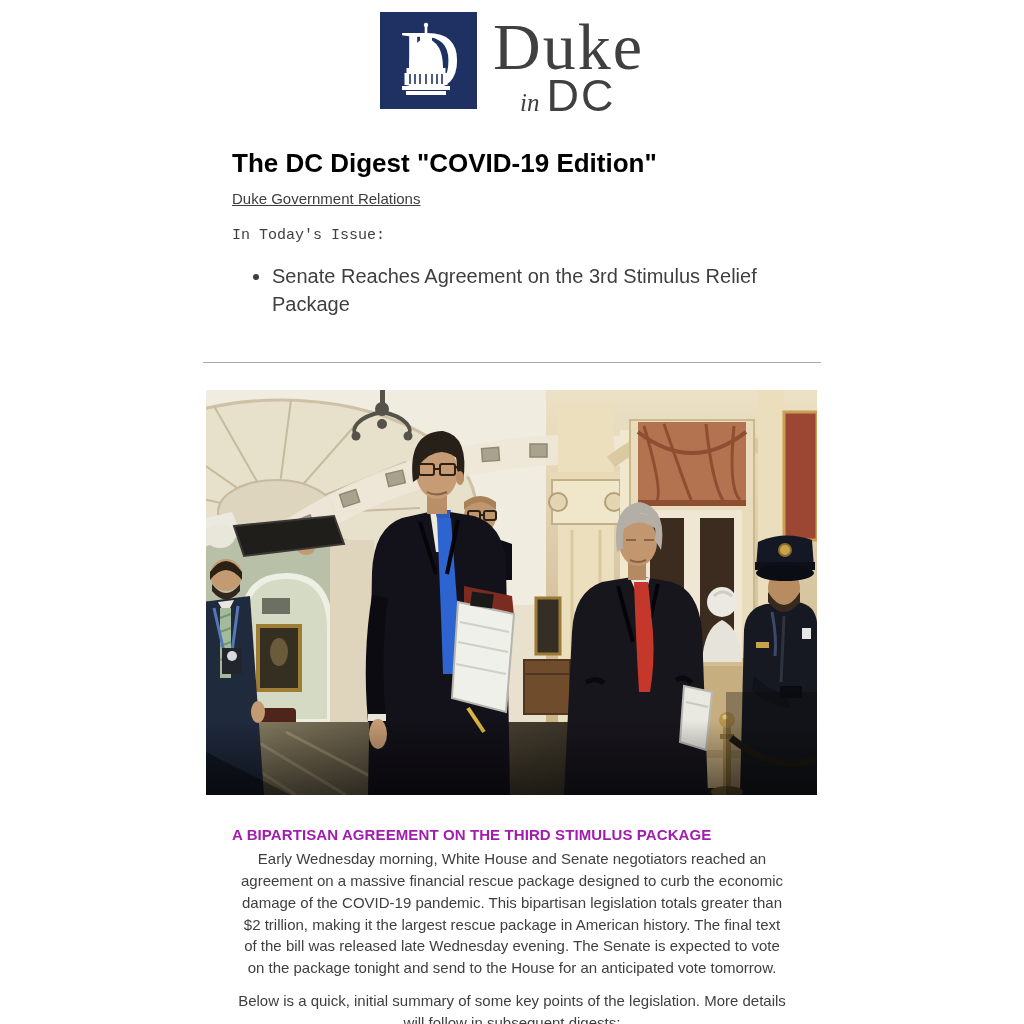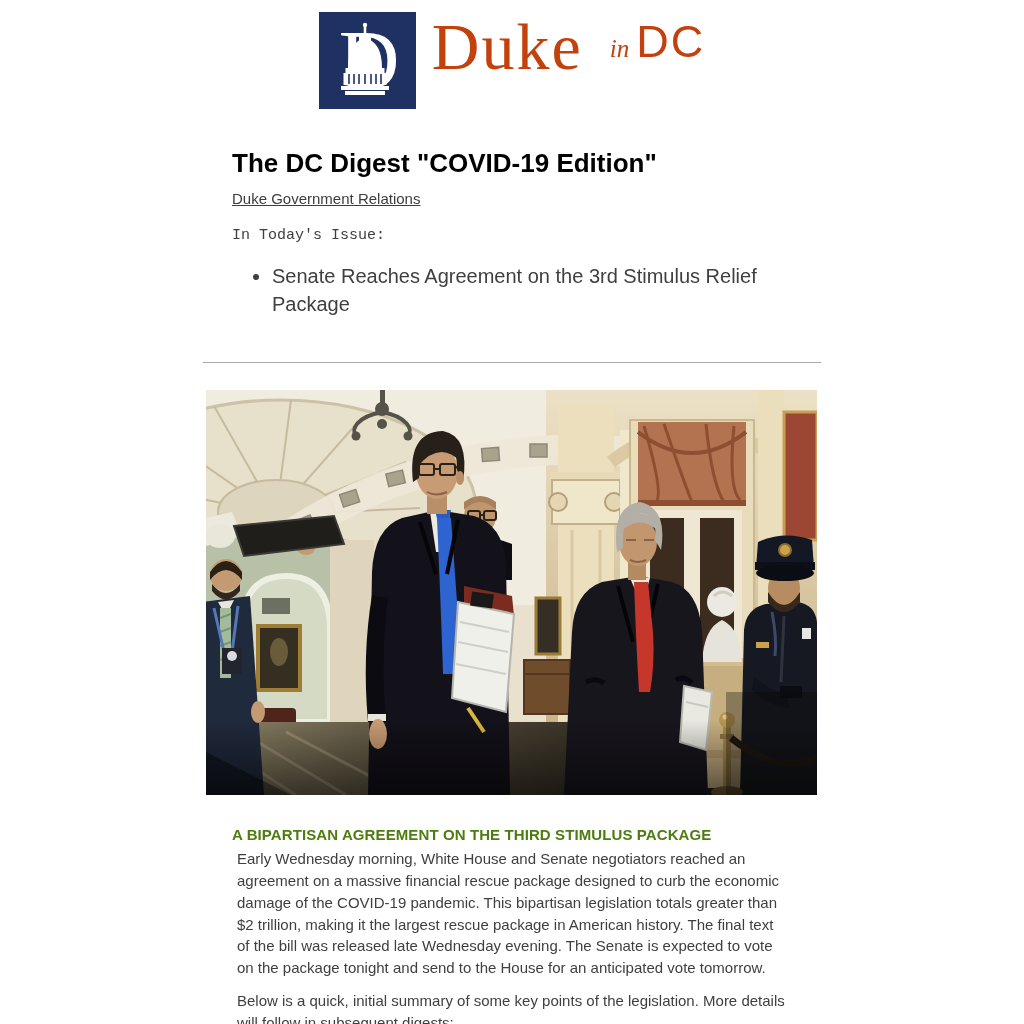"Duke" .wordmark { color: #c2410c -> #404040; flex-direction: row -> column }
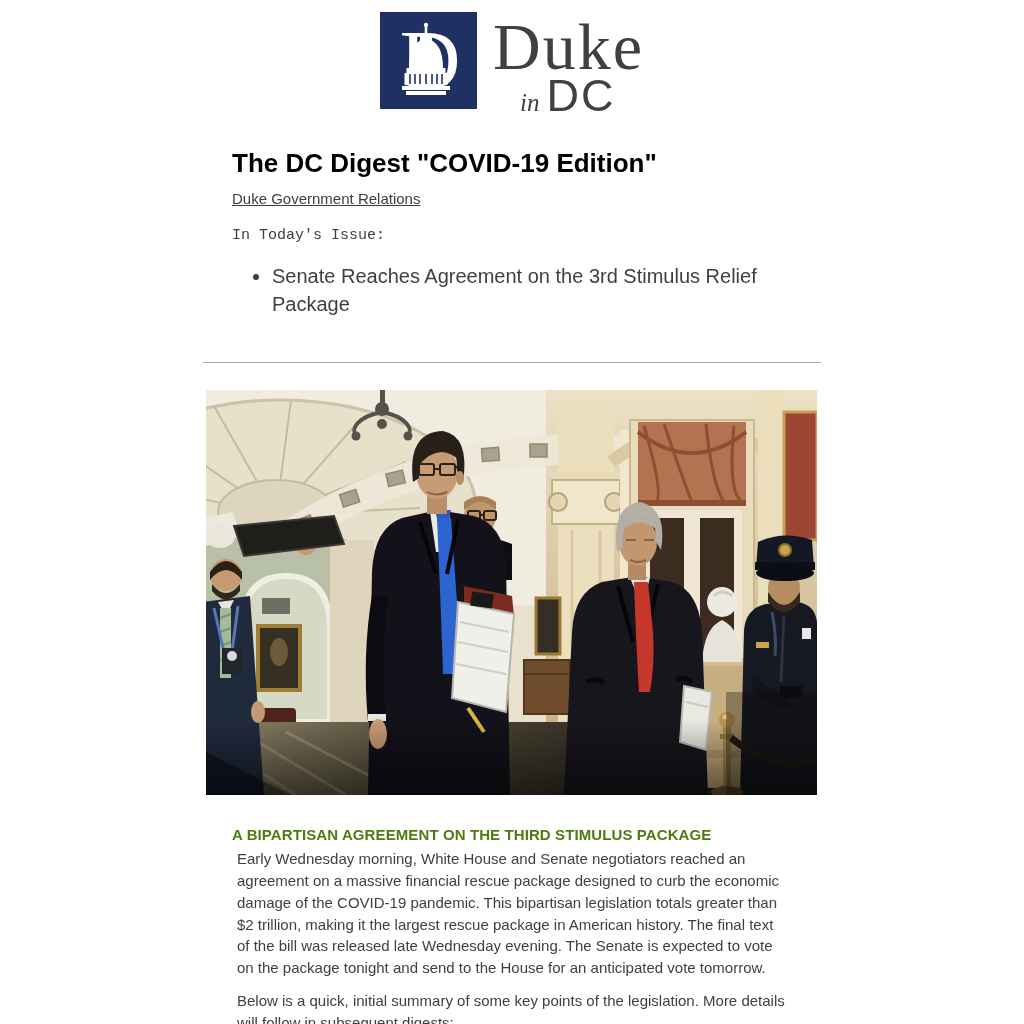"A BIPARTISAN AGREEMENT ON THE" .story-heading { color: #4d7c0f -> #a21caf }
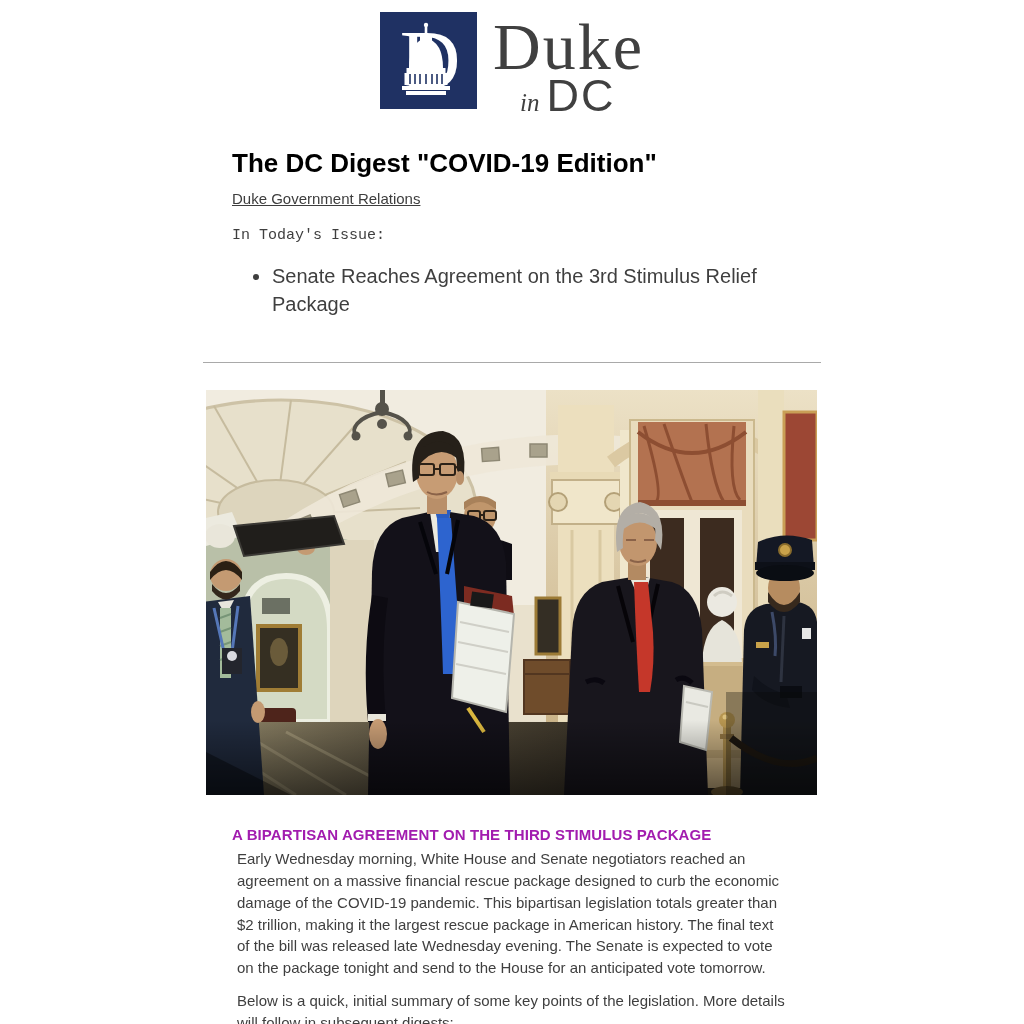"Early Wednesday morning, White House" .story-p { text-align: none -> center }
